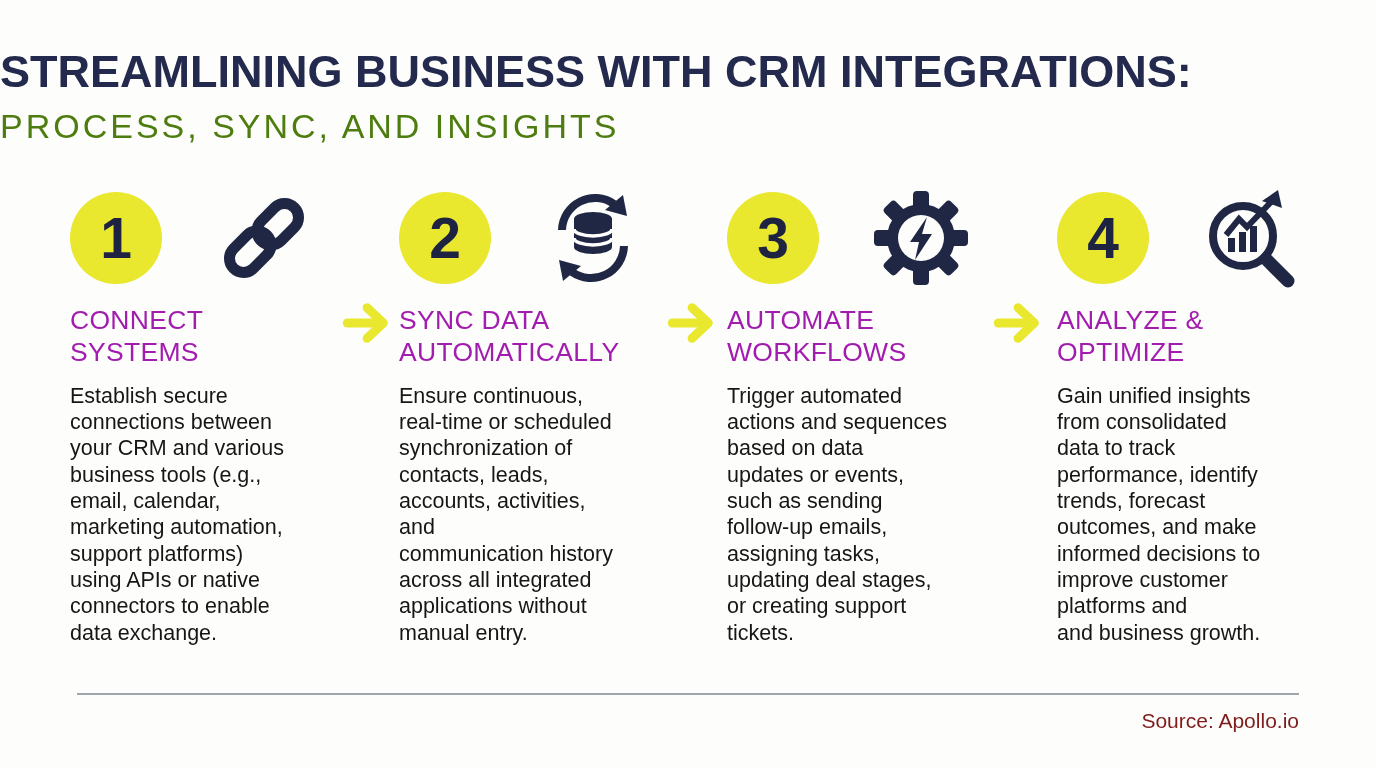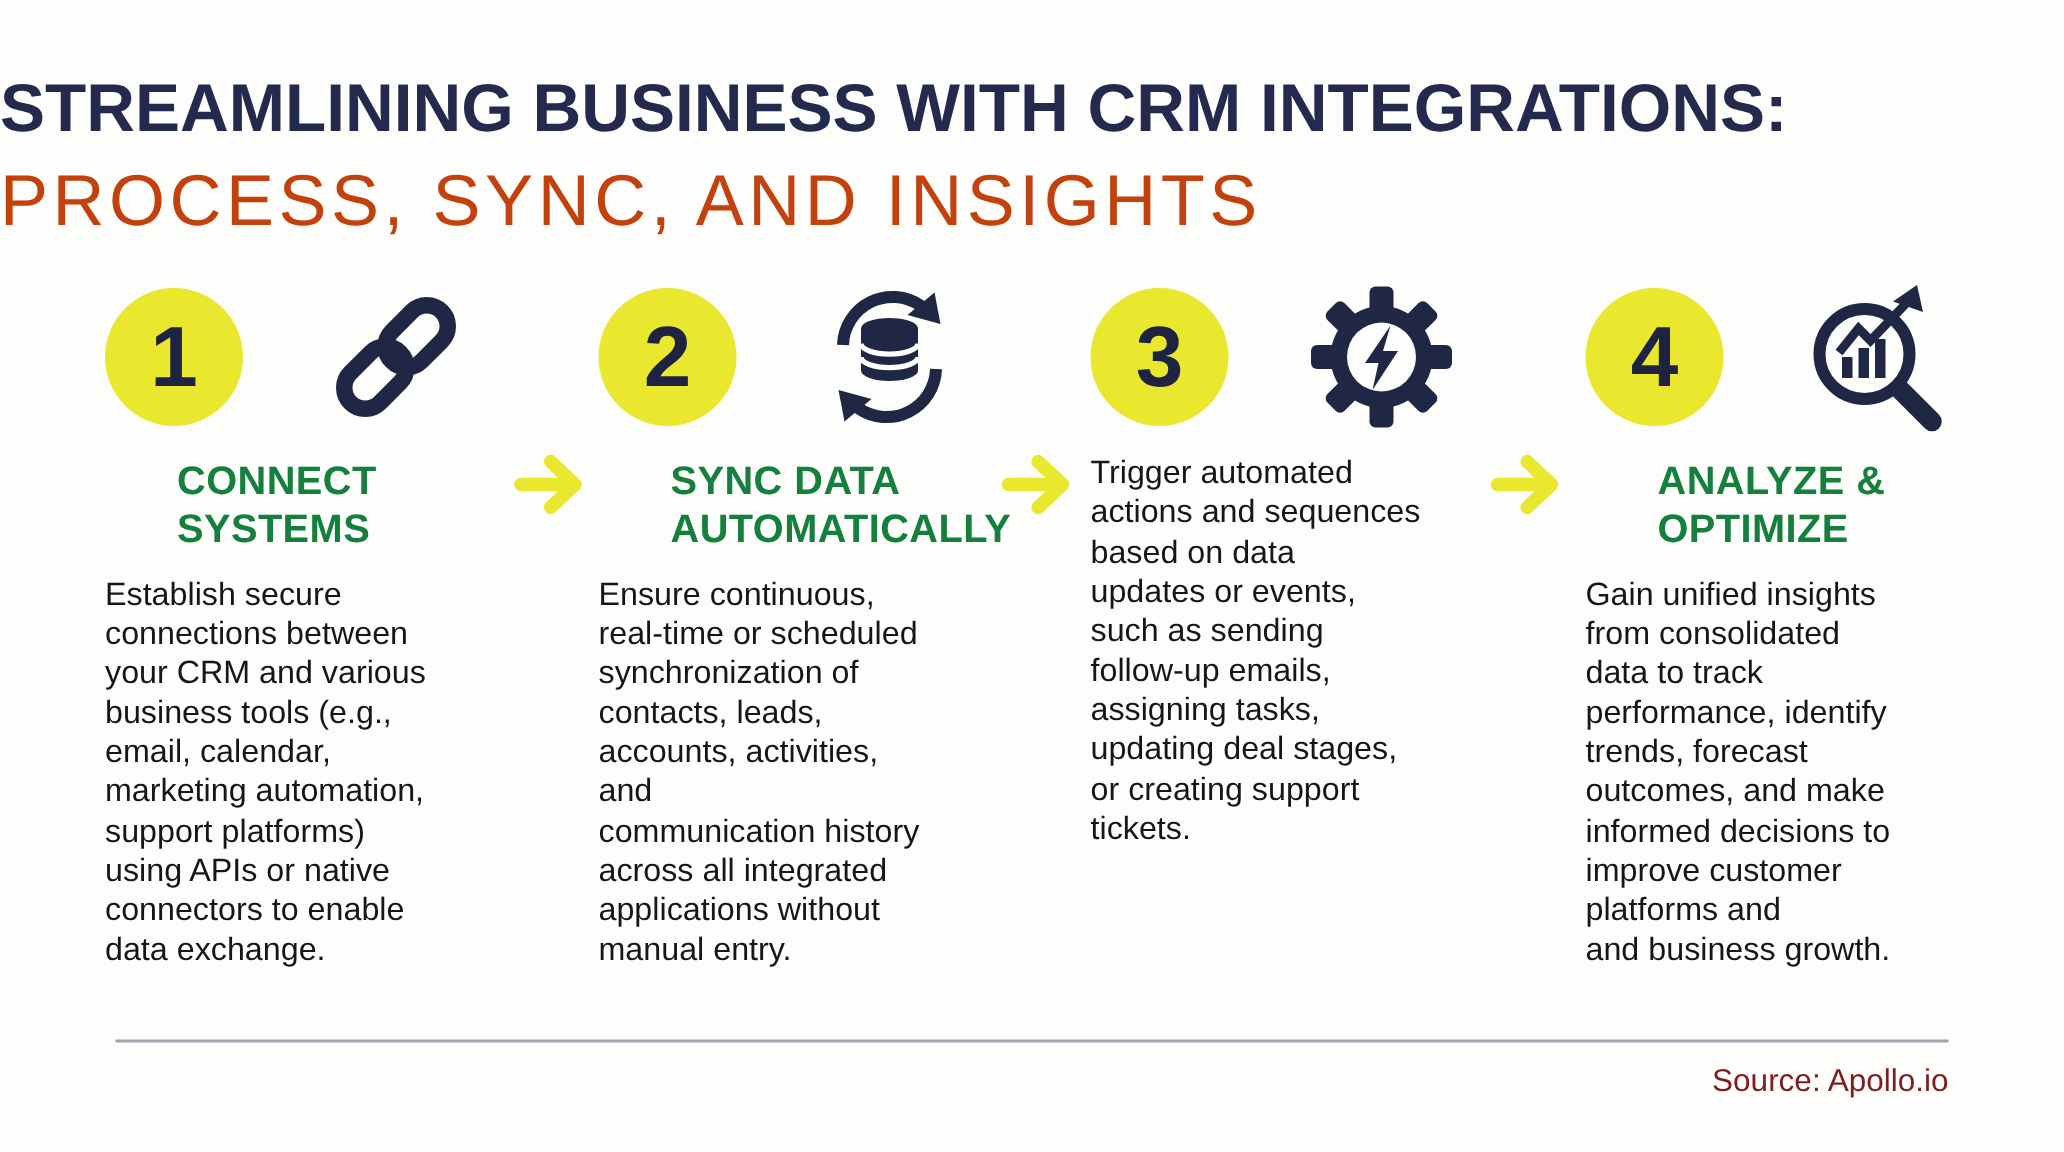"PROCESS, SYNC, AND INSIGHTS" .title-line2 { color: #c2410c -> #4d7c0f; font-size: 48px -> 34px }
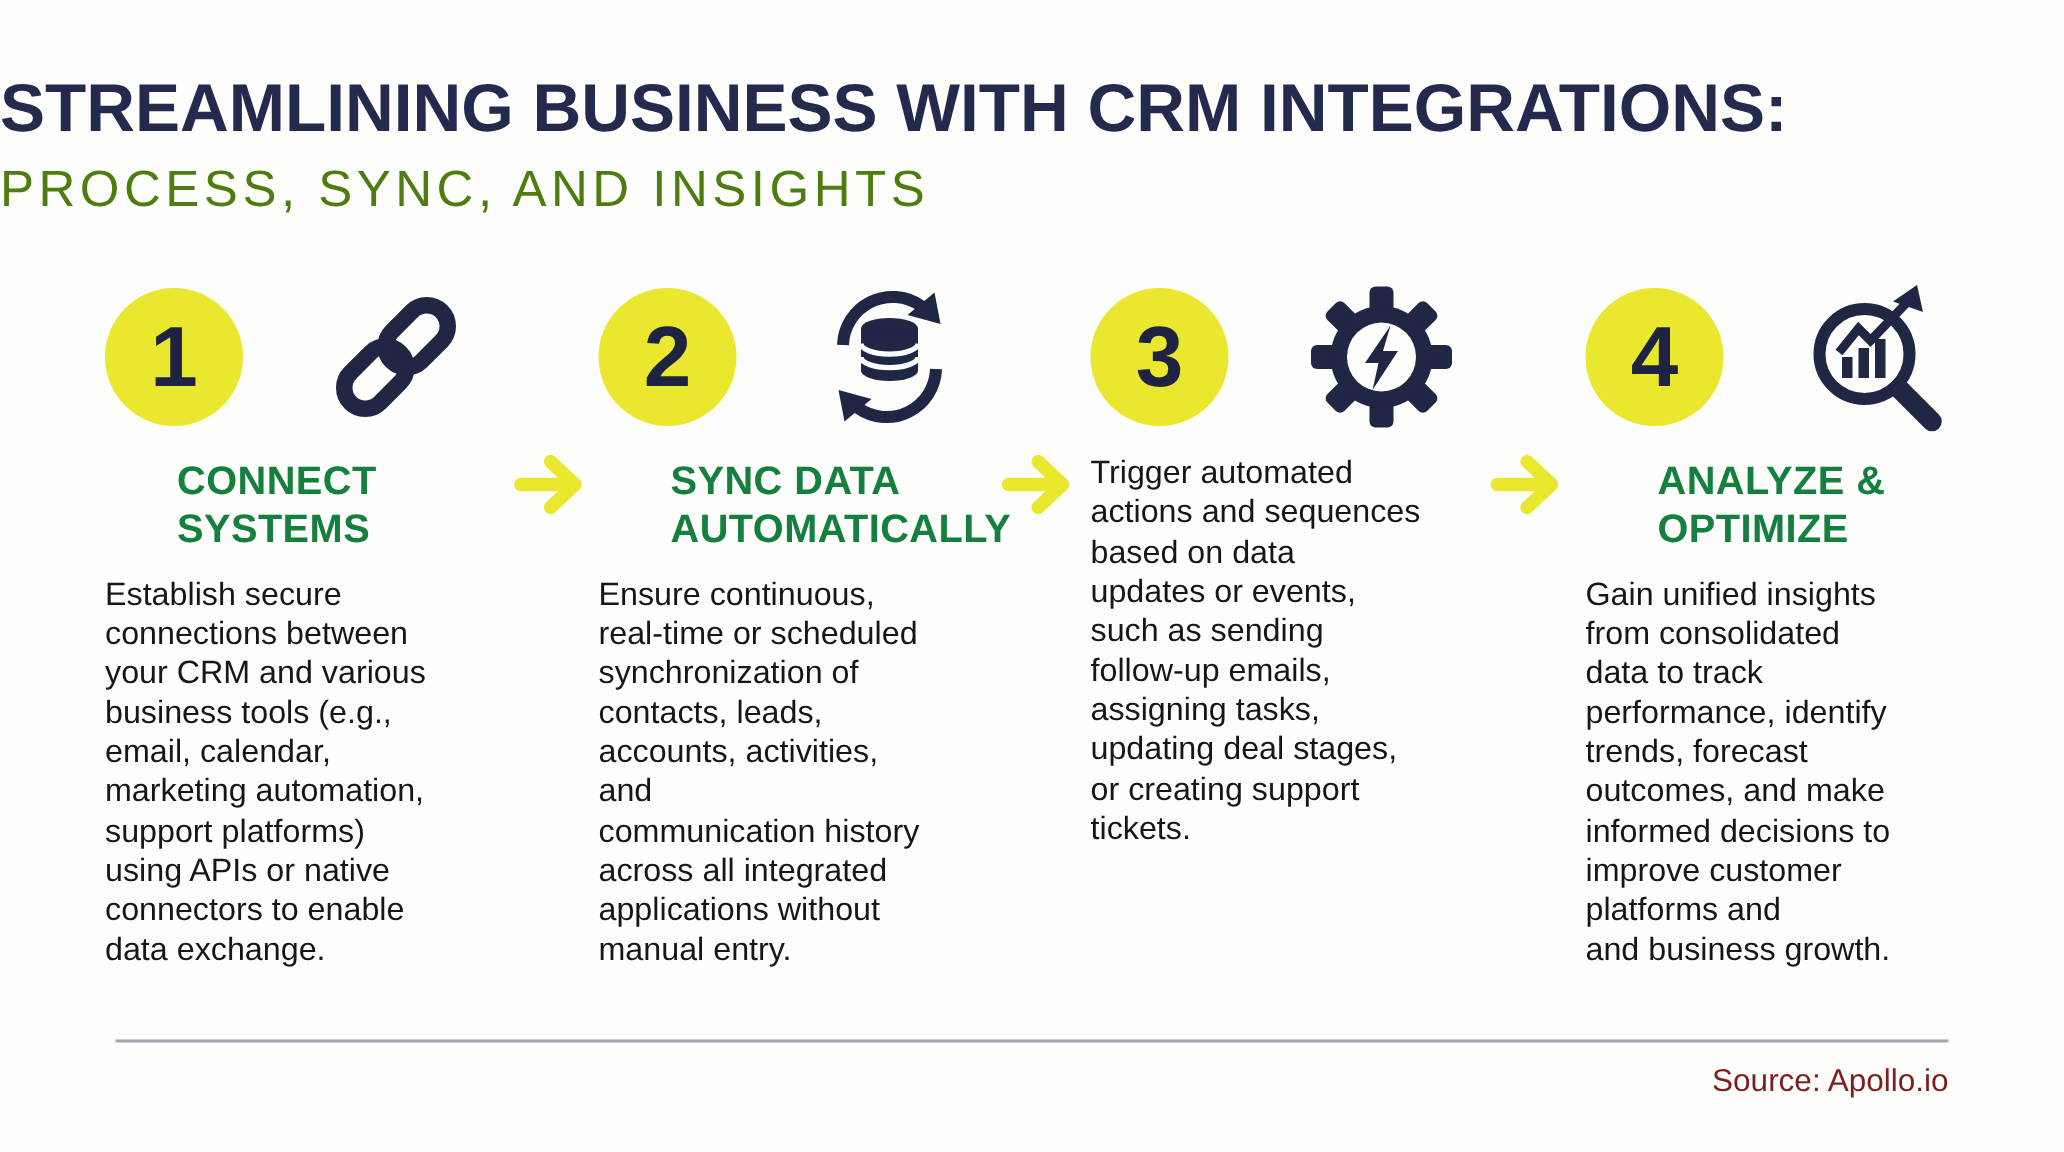"CONNECT" .step-heading { color: #15803d -> #a21caf; font-weight: 700 -> 400; margin-left: 48px -> none }
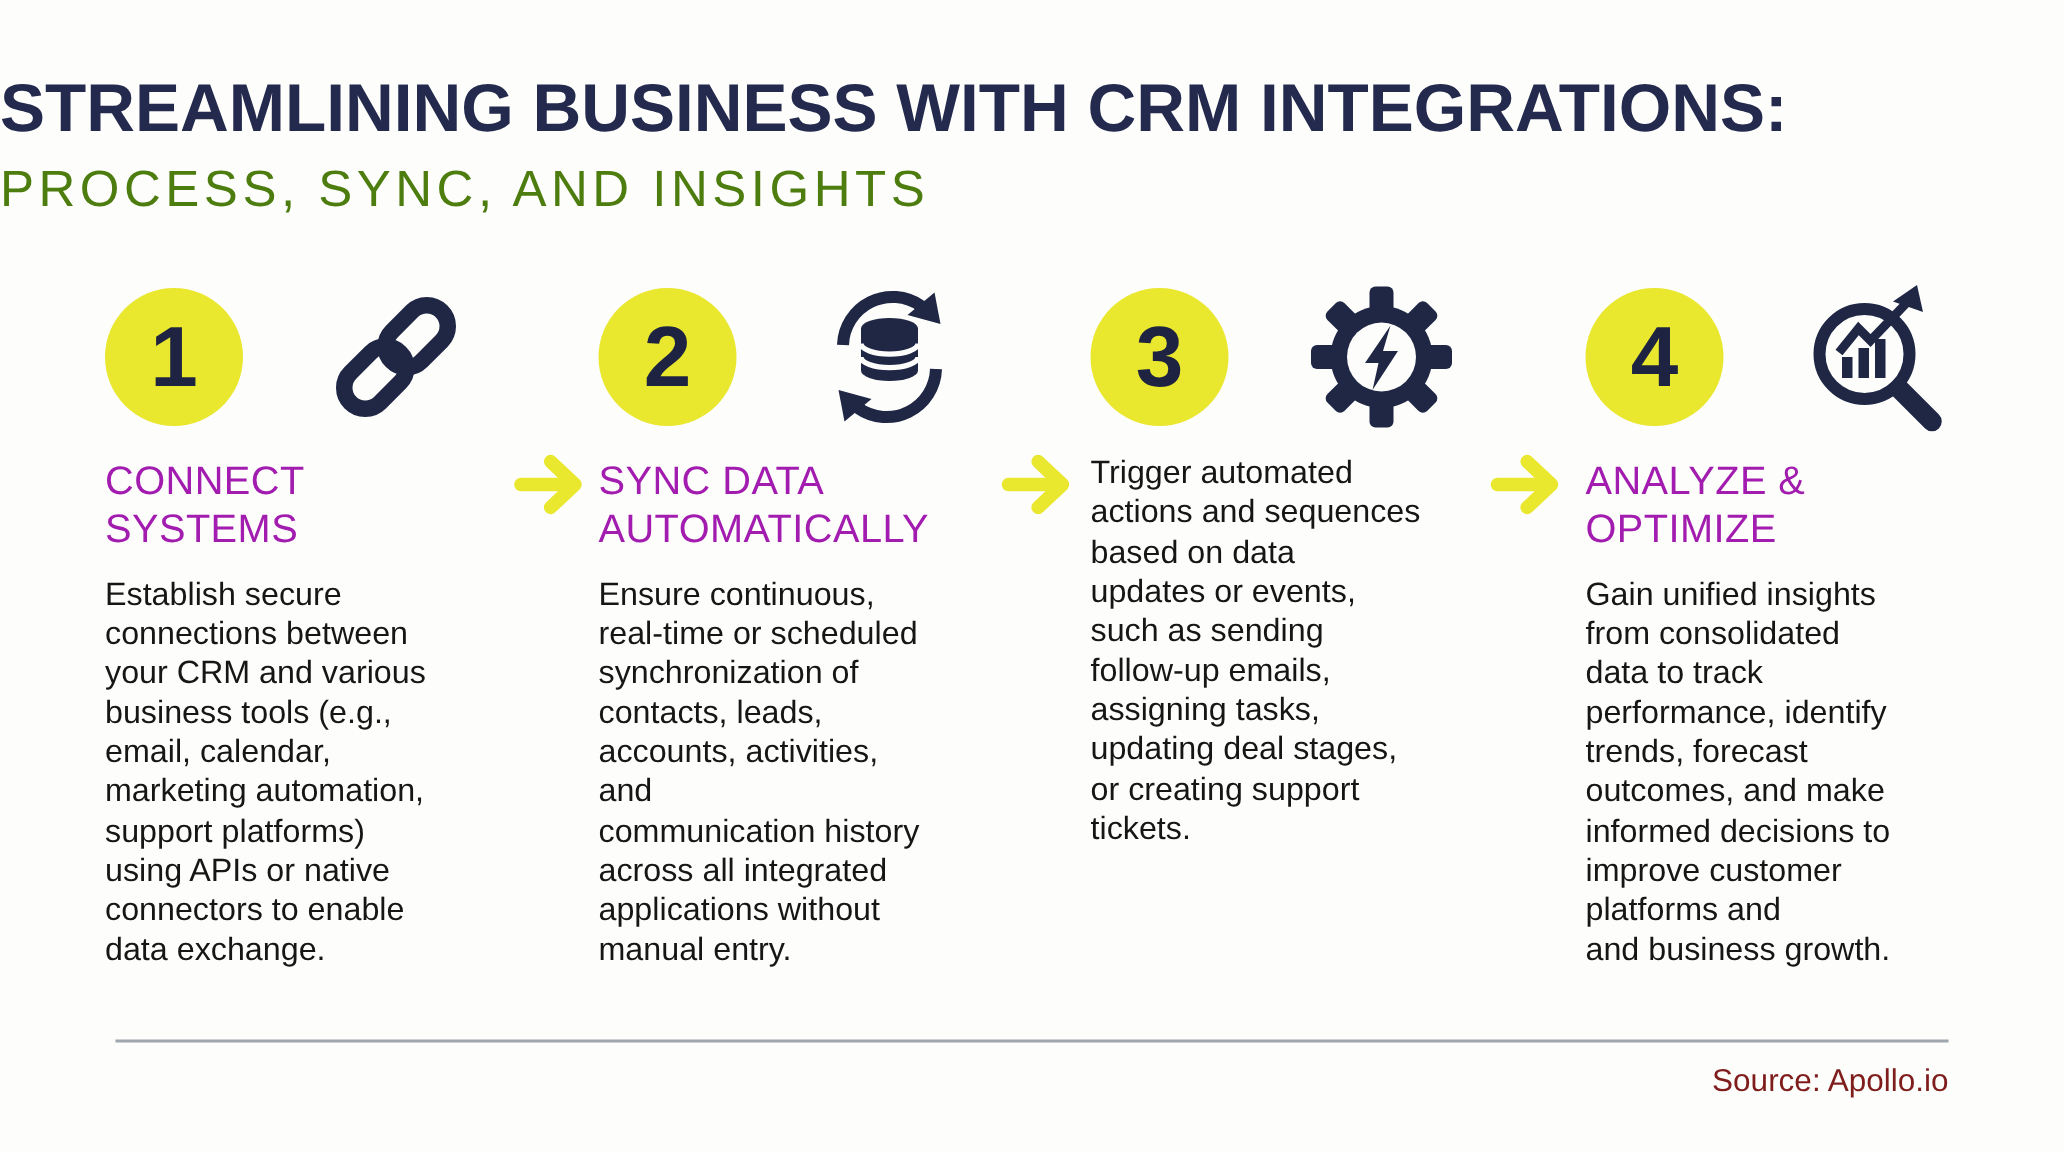"AUTOMATE" div.step-heading { html: none -> <div>AUTOMATE WORKFLOWS</div> }
